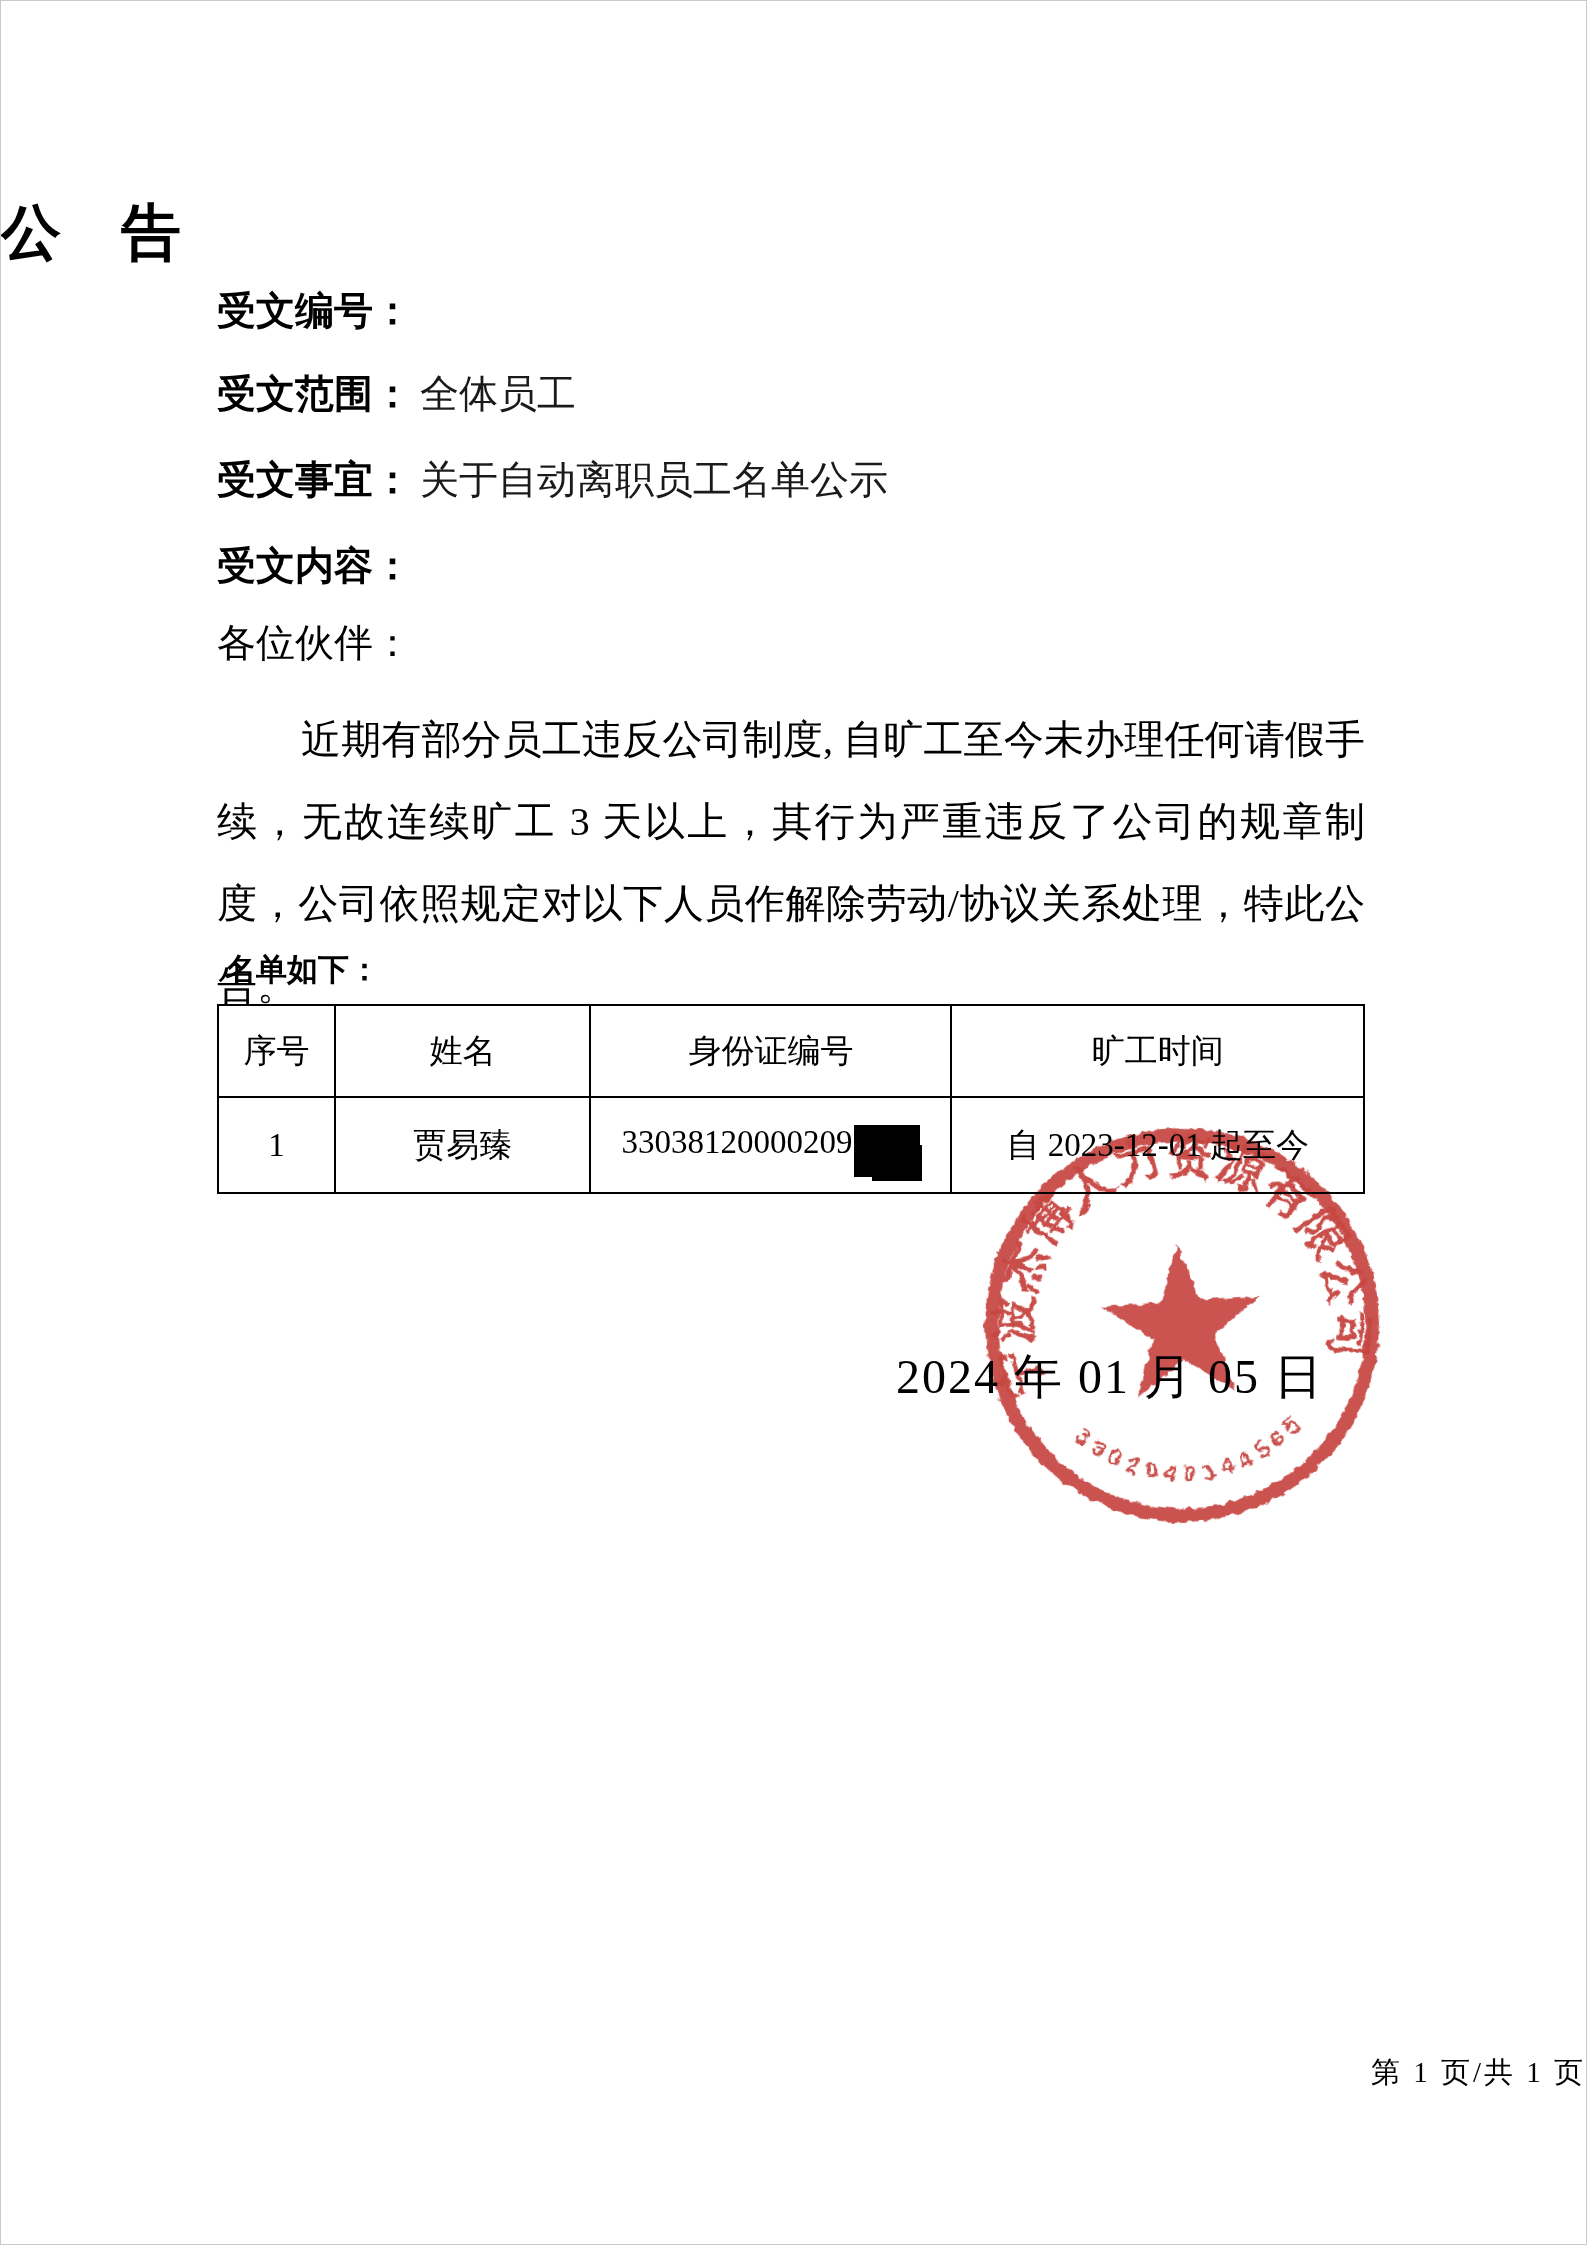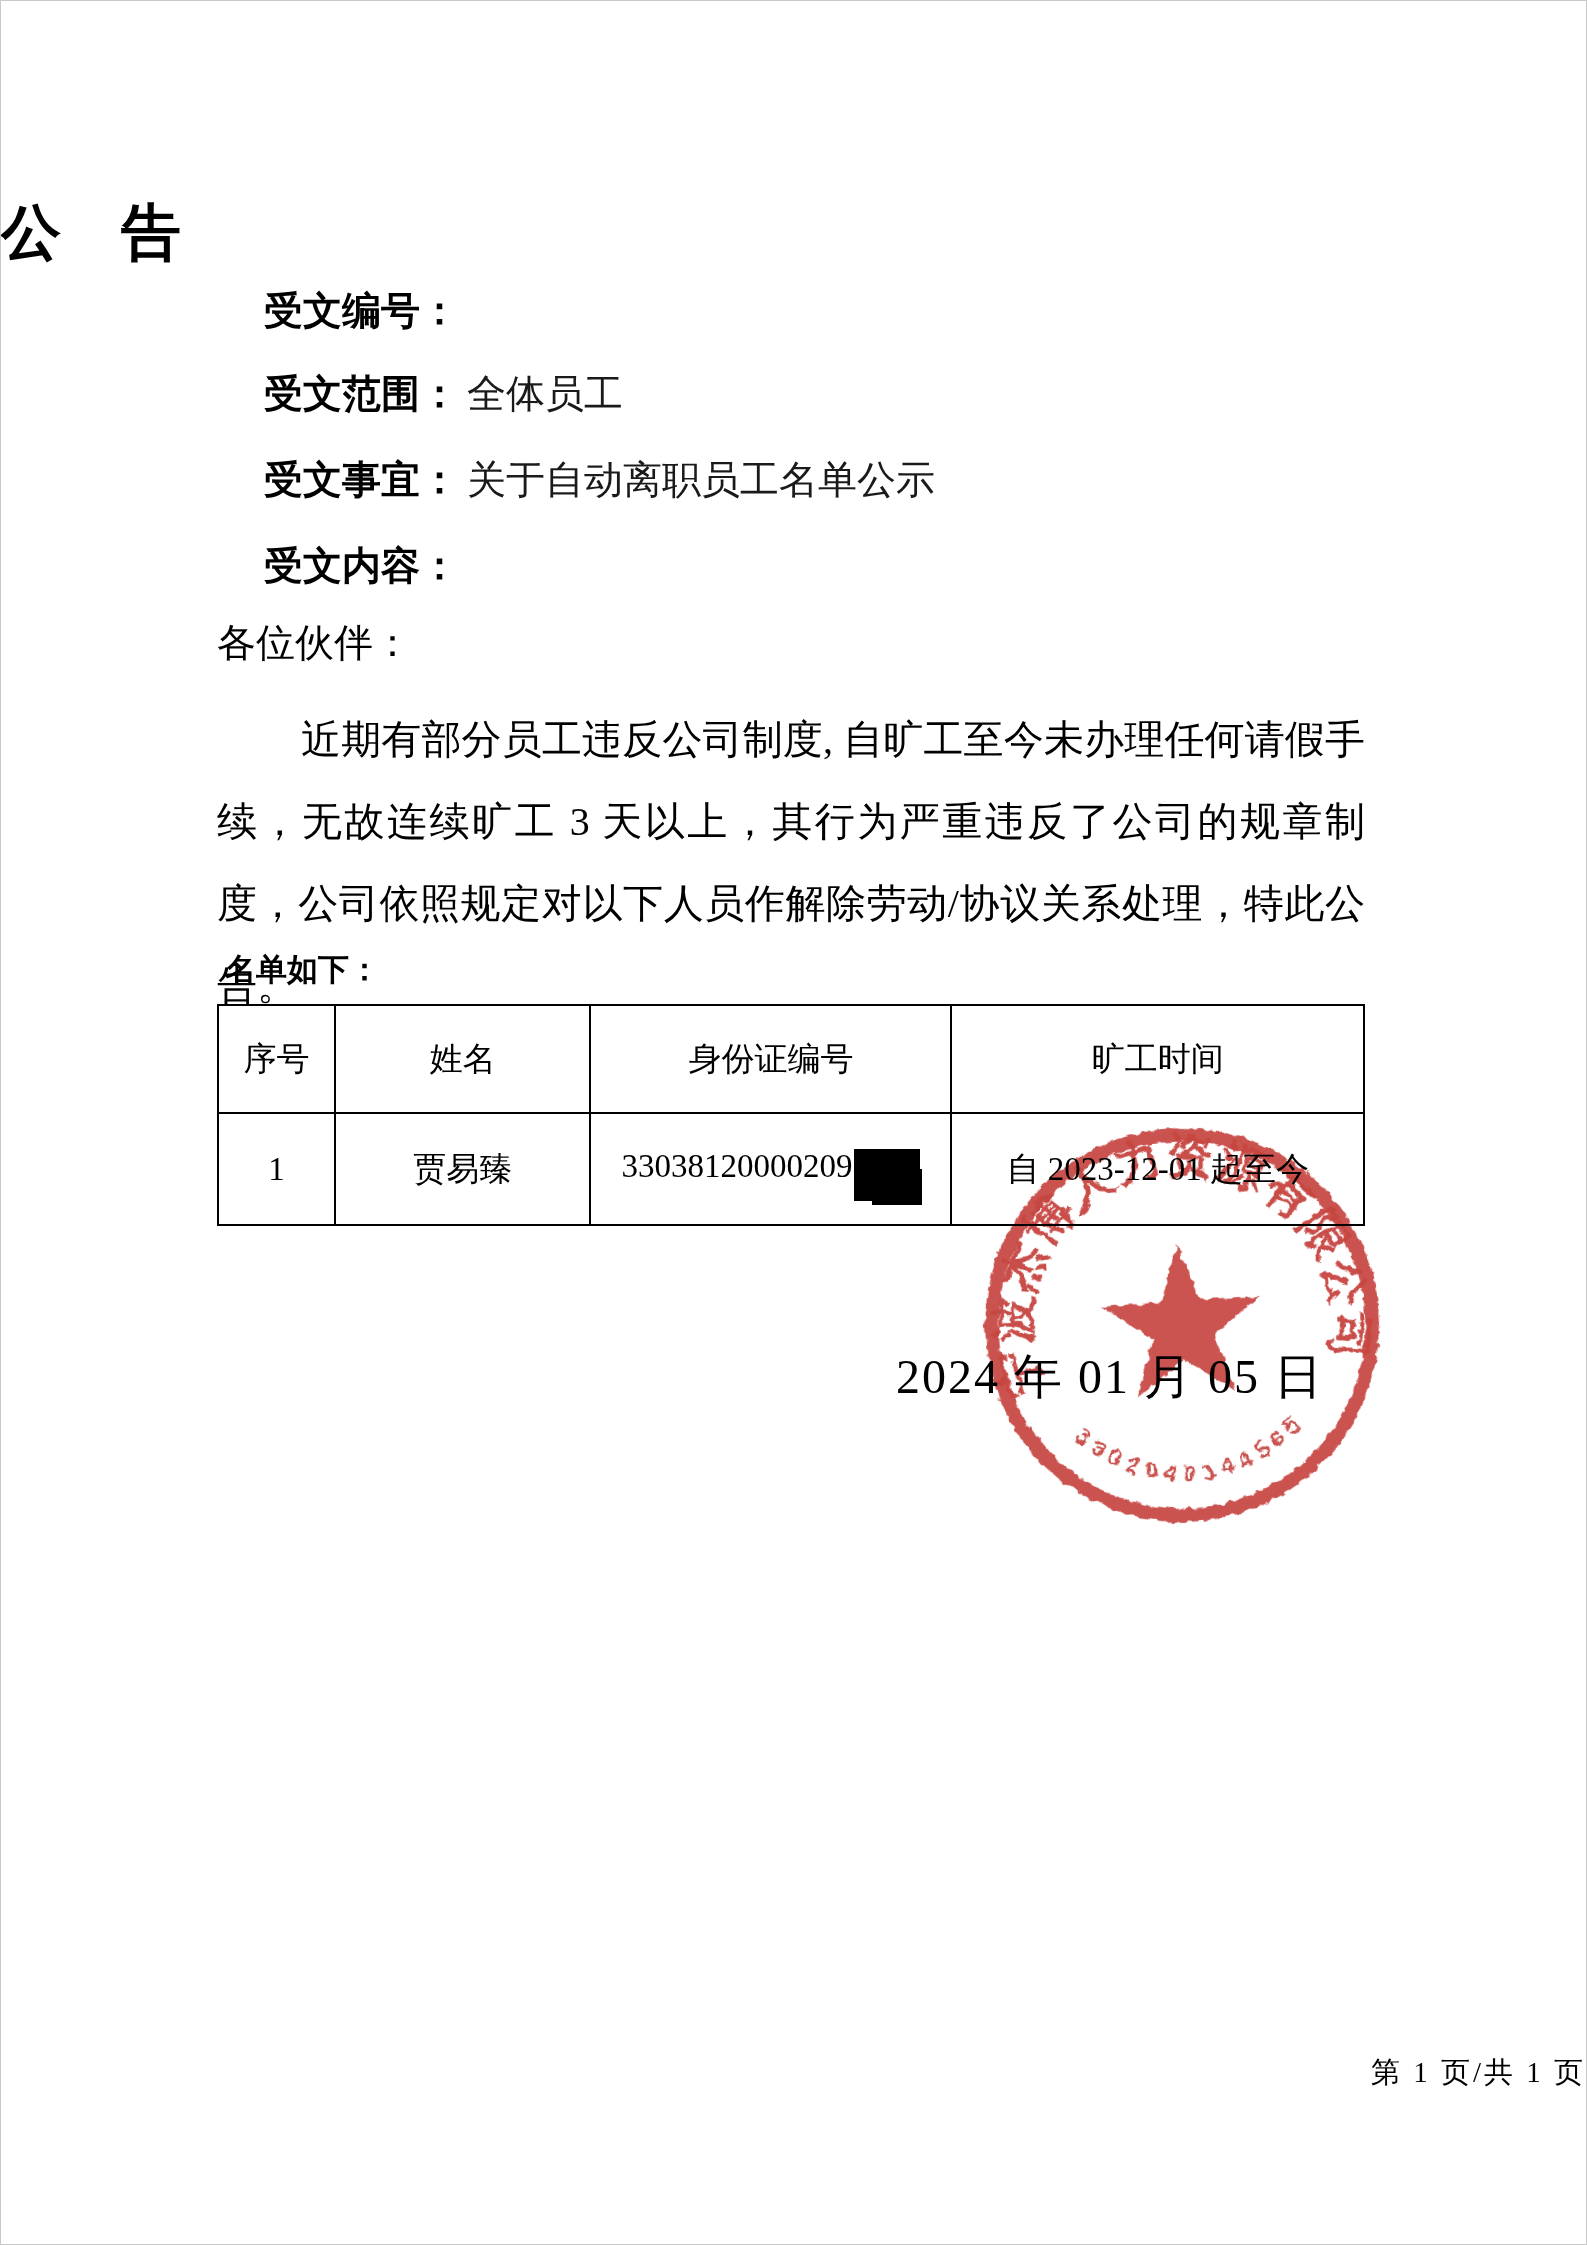"受文编号：" .meta-label { margin-left: 47px -> none }
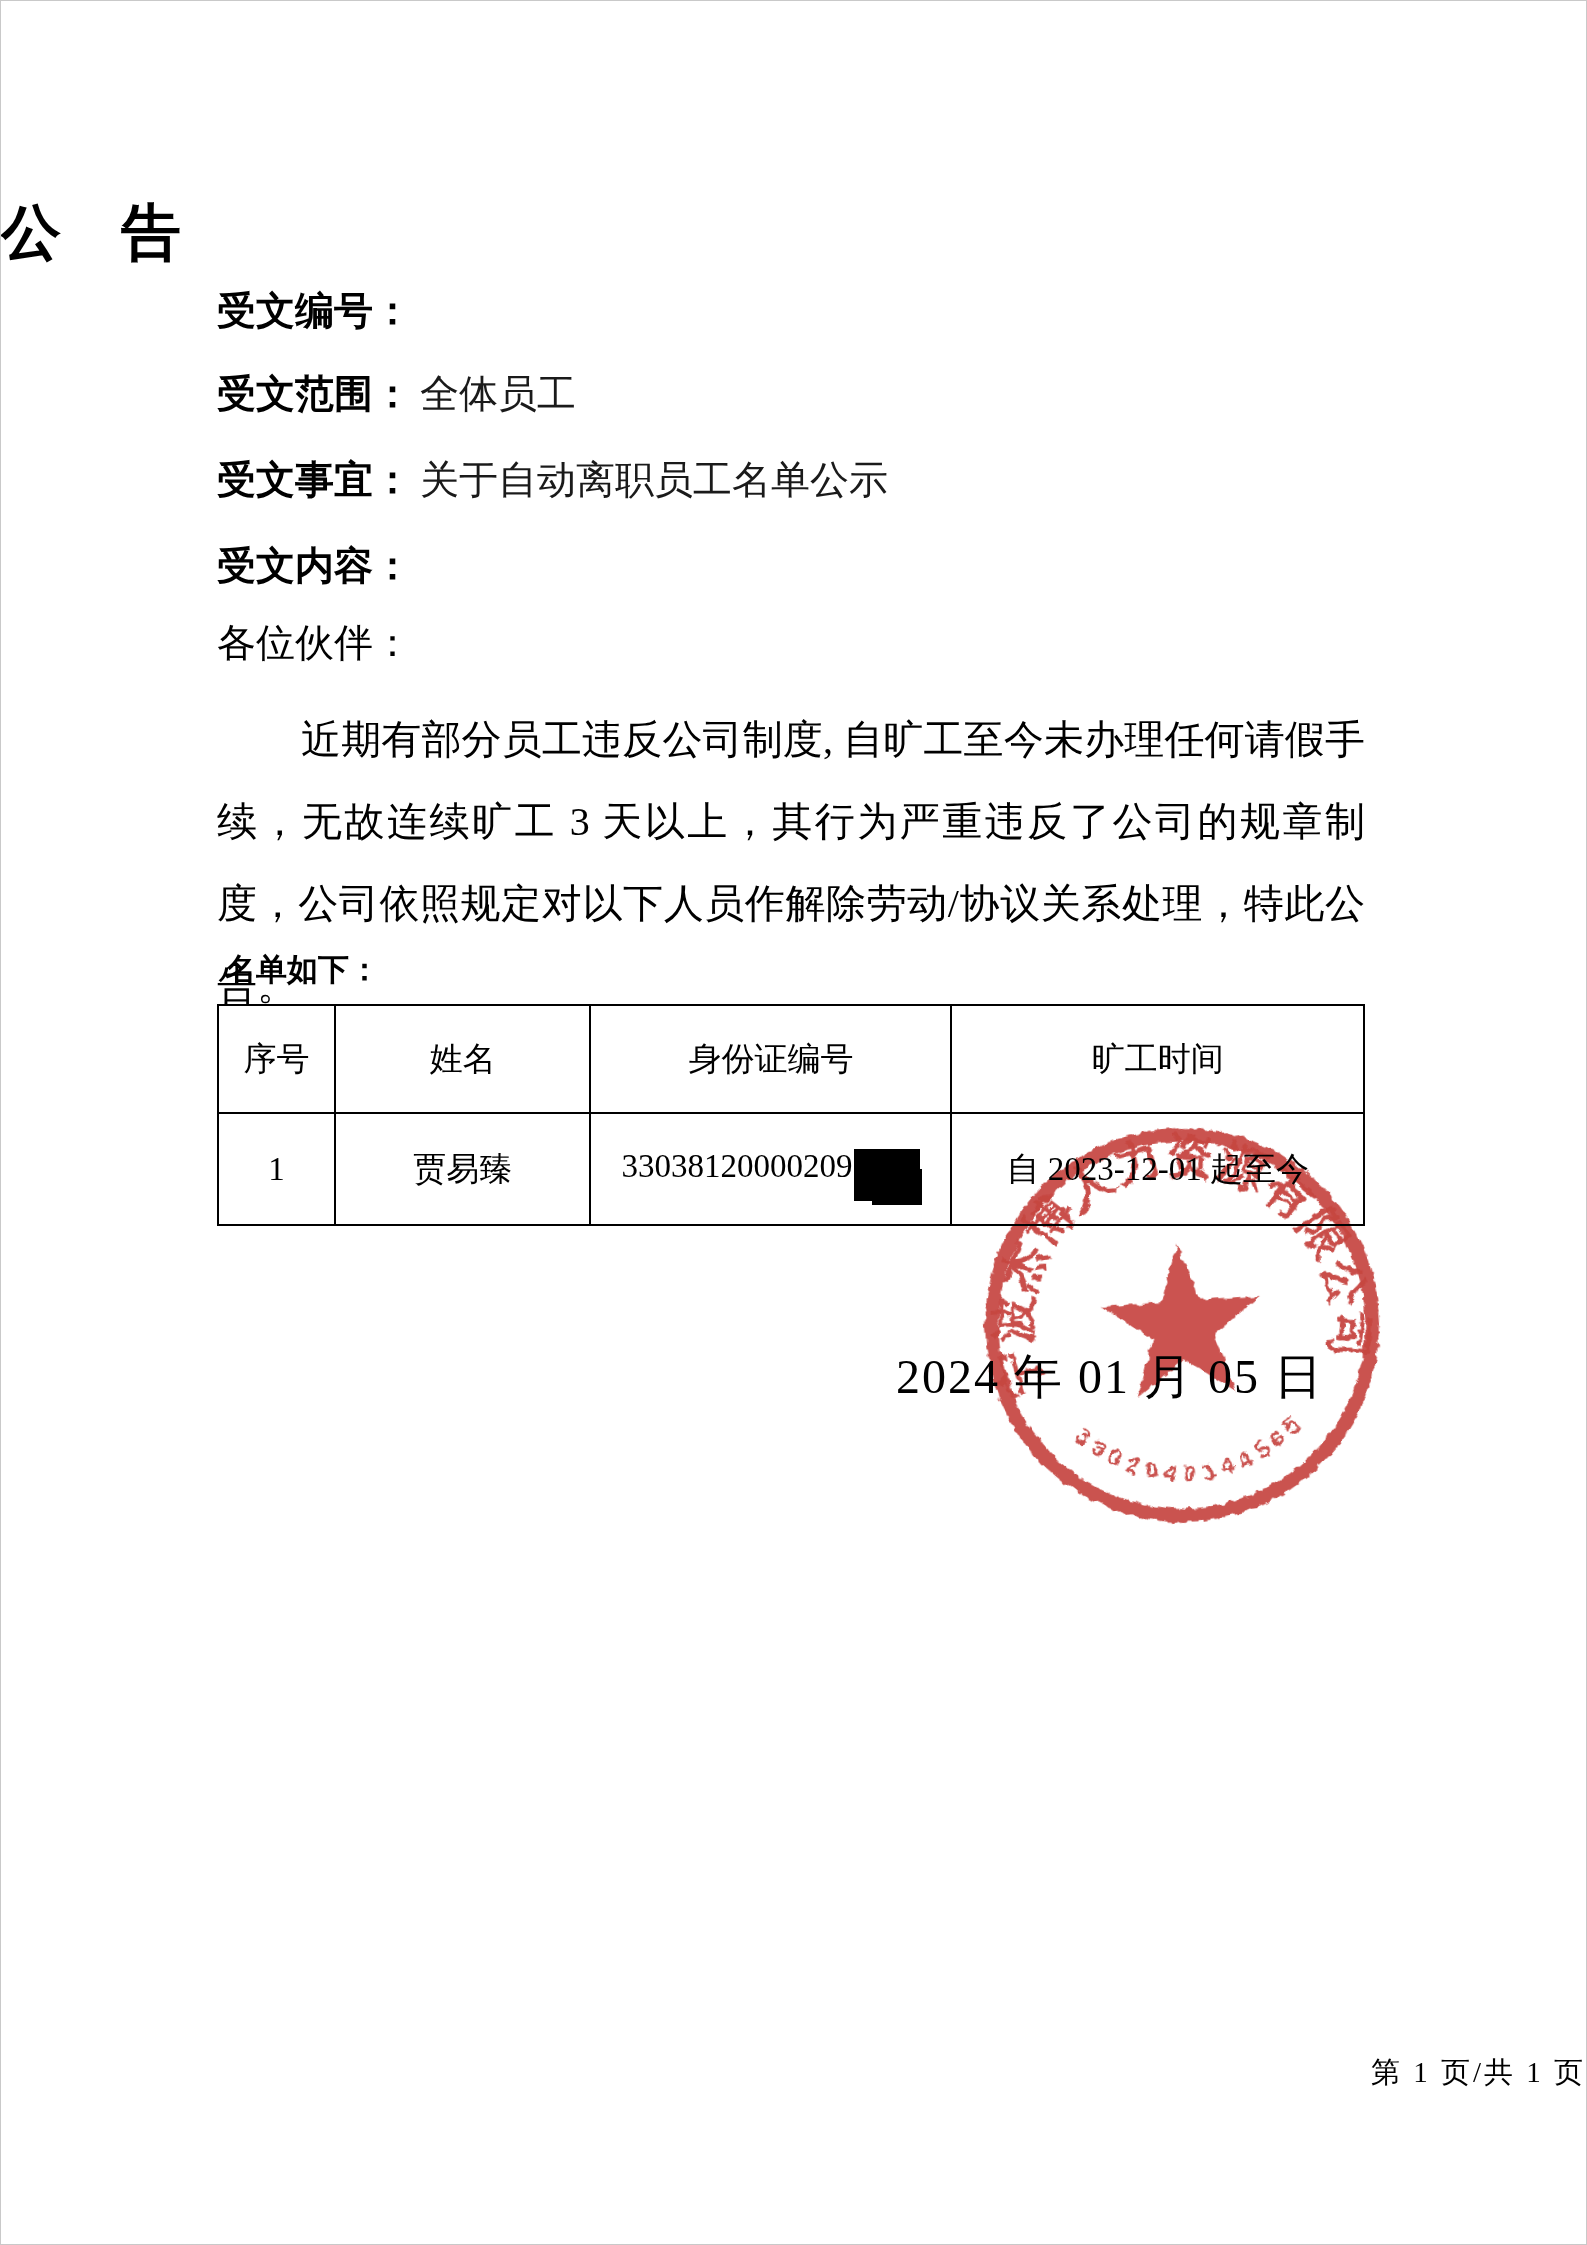"序号" table.roster td { padding: 16px -> 8px }
